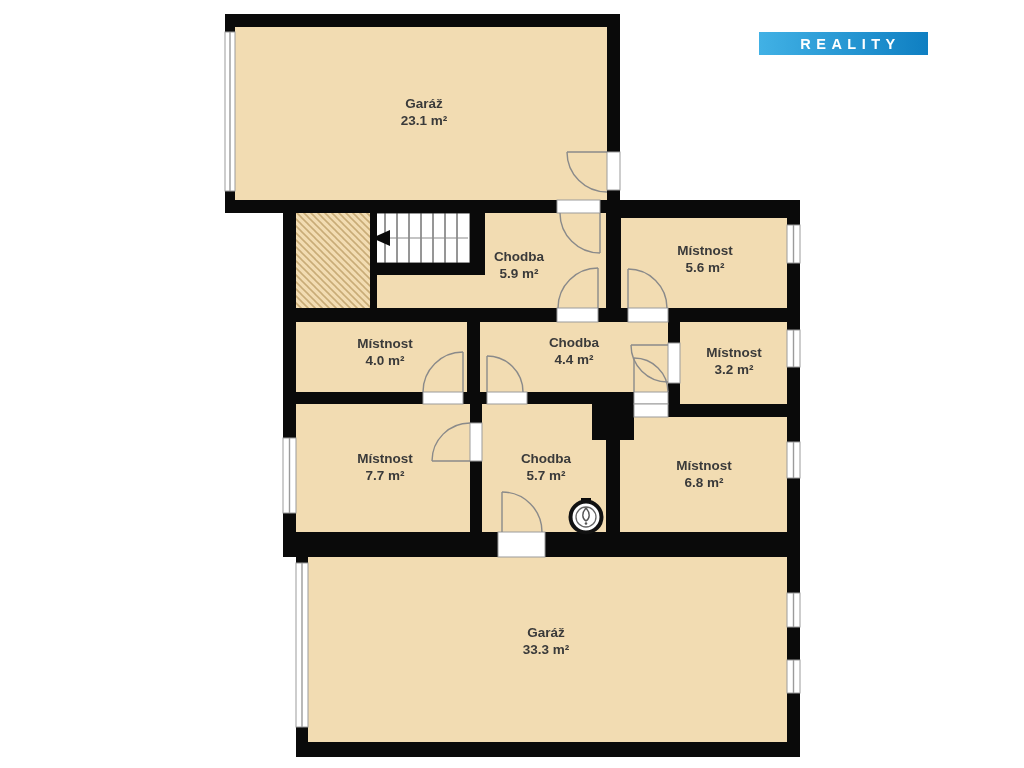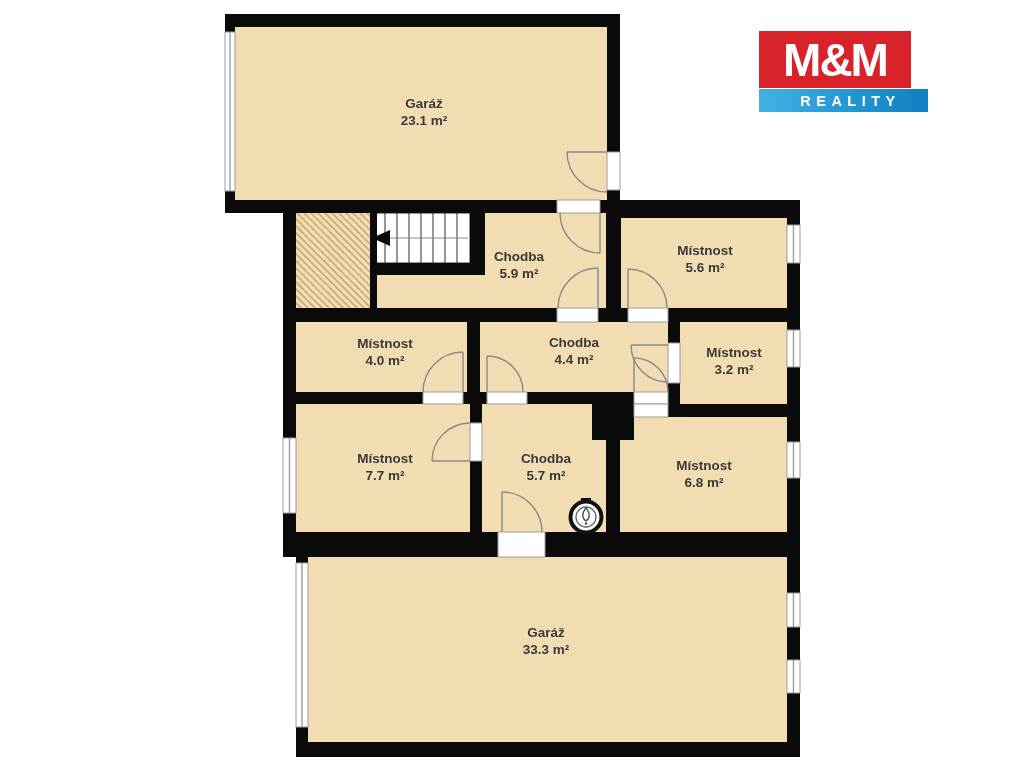"M&M" div.logo-red { html: <div> <span>M&amp;M</span> </div> -> none }
